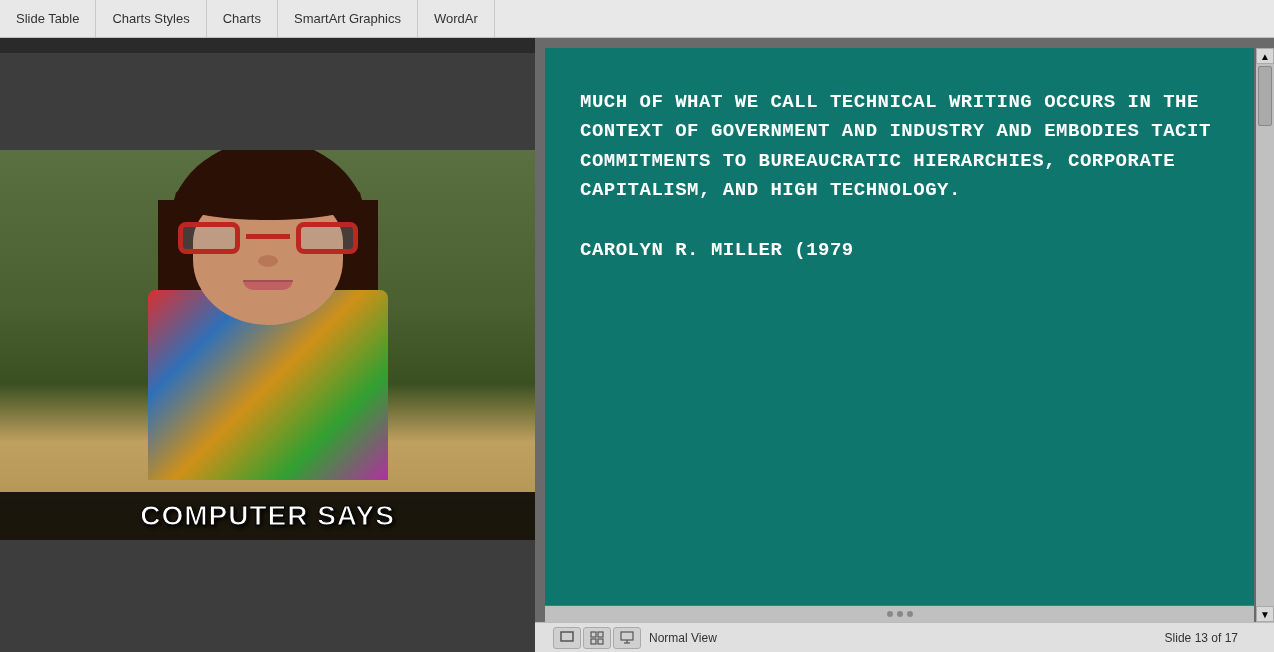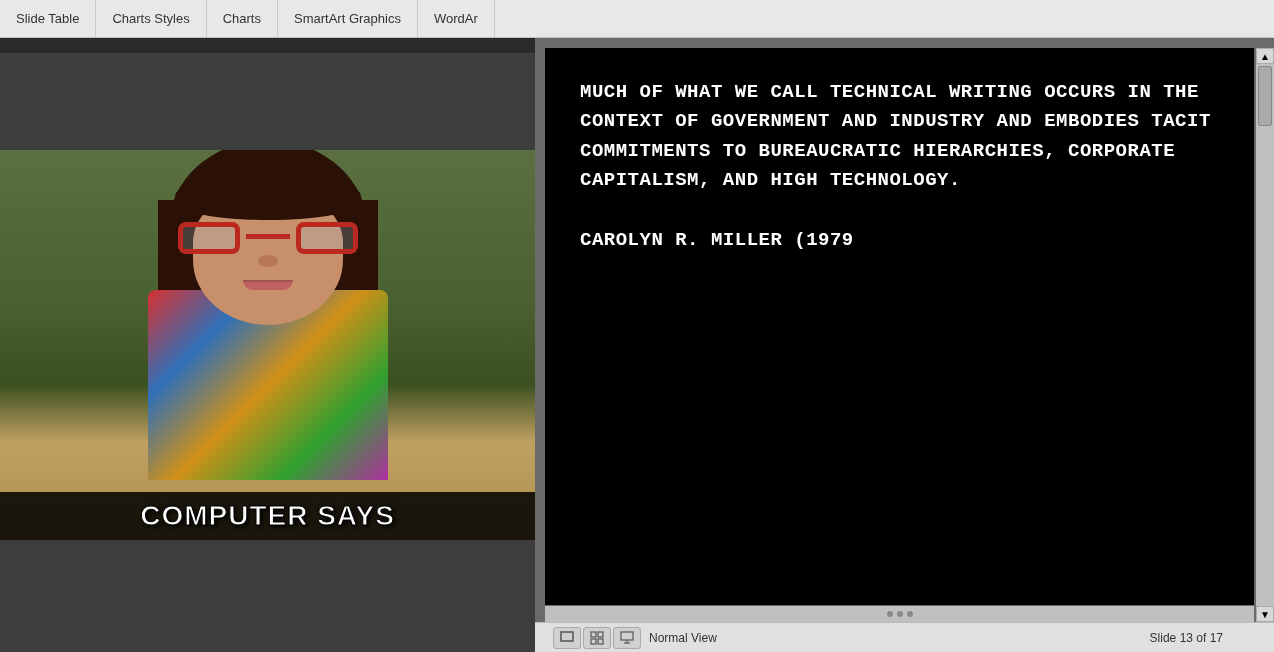"MUCH OF WHAT WE CALL" .slide-main { background: #000000 -> #0f766e; padding: 30px 35px -> 40px 35px }
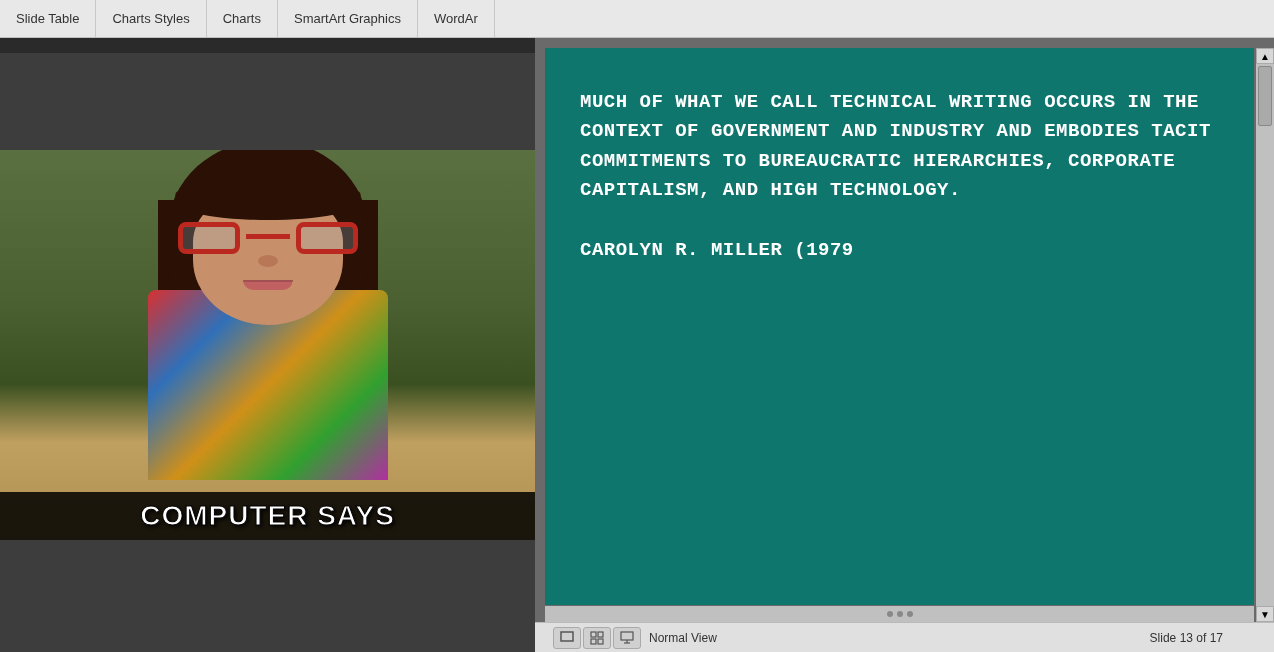"Slide 13 of 17" .slide-count { margin-right: 33px -> 18px }
